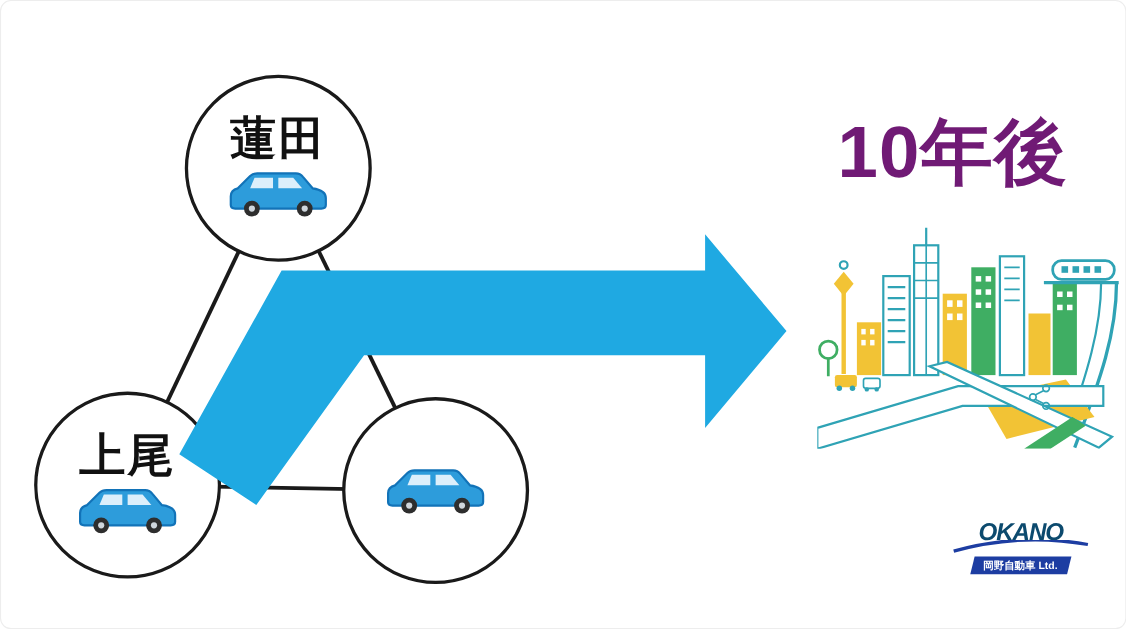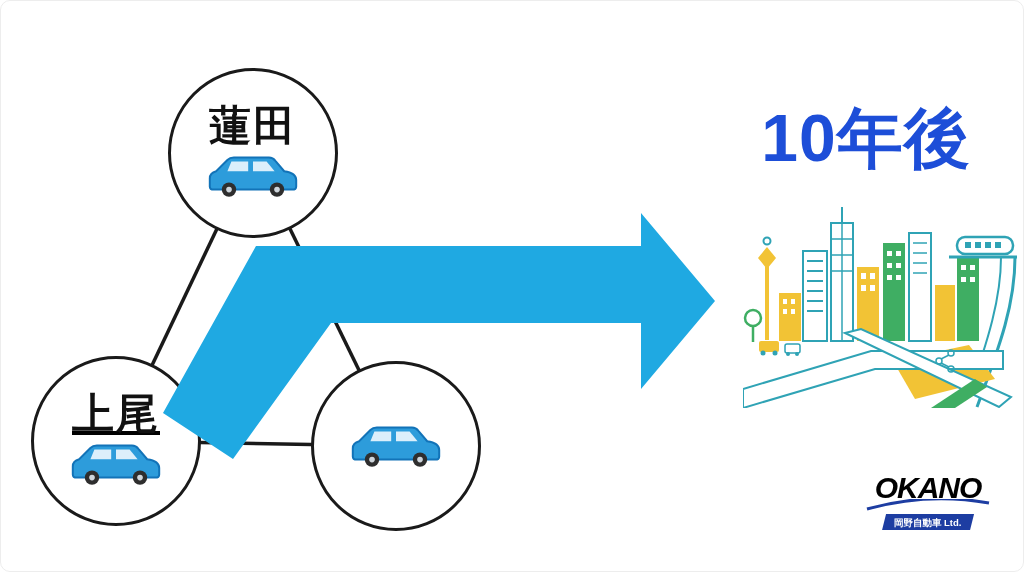"10年後" .heading { color: #1d4ed8 -> #701a75 }
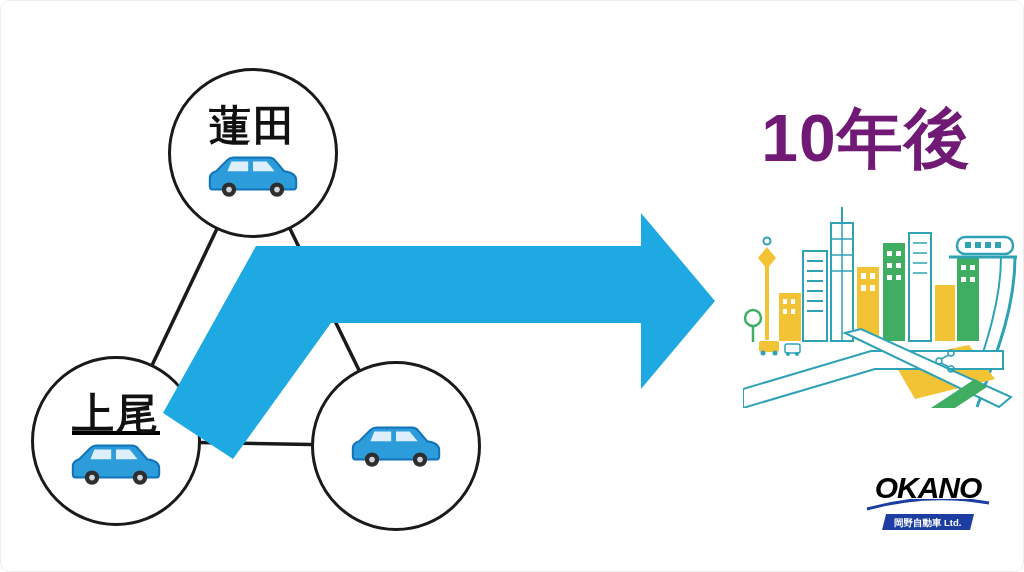"上尾" div.node { text-decoration: underline -> none }
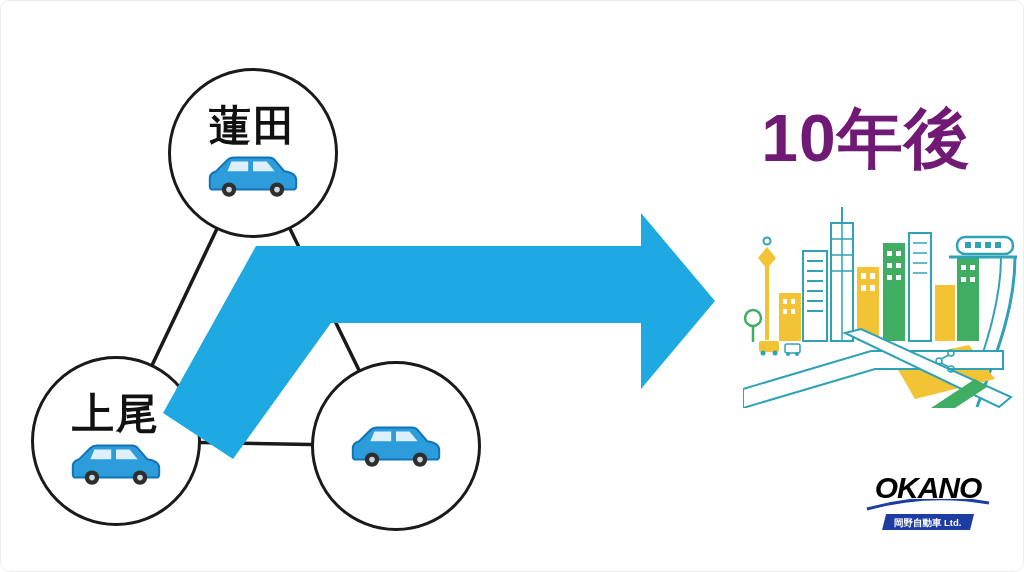"OKANO" .logo-text { color: #000000 -> #0c4a6e; font-size: 30px -> 22px }
